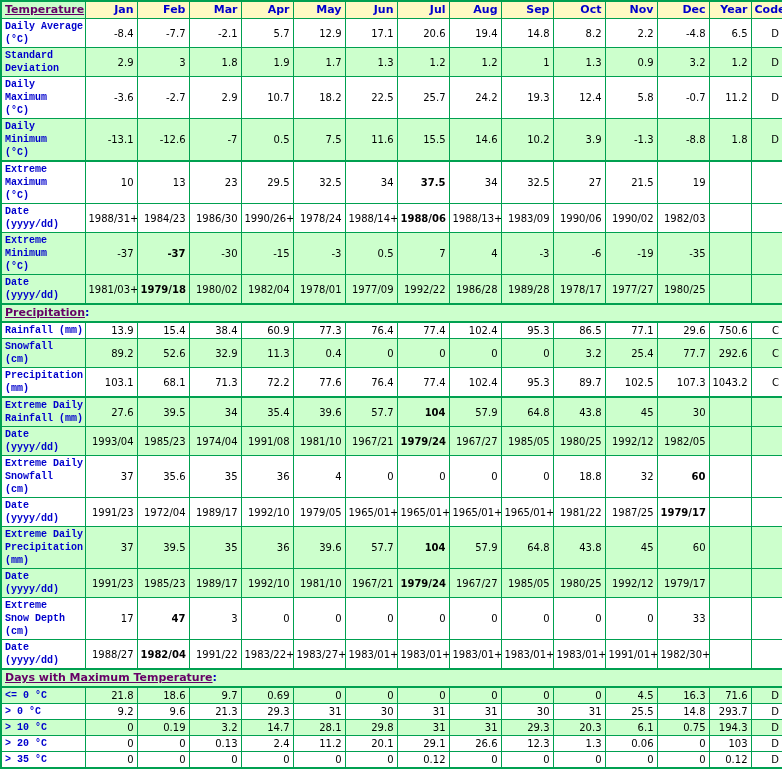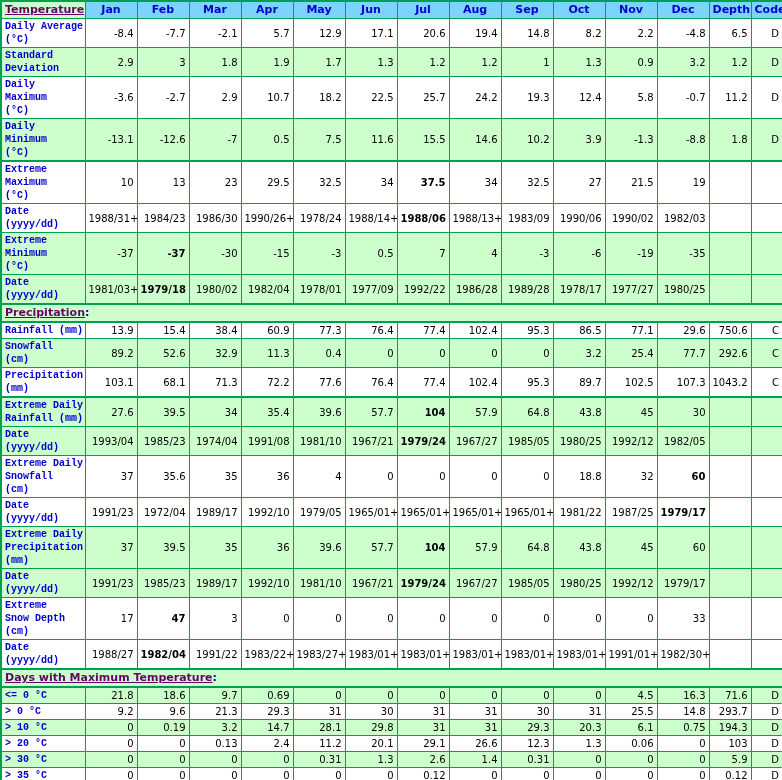"Jan" th.month, th.yearcode { background: #7dd3fc -> #fef9c3; text-align: center -> right }
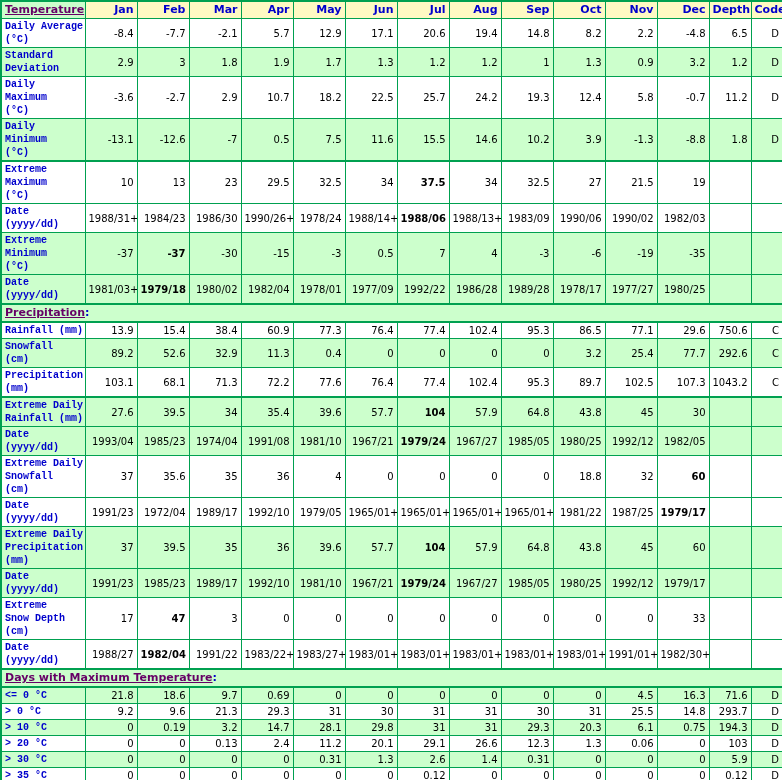"Depth" th.yearcode { text: Depth -> Year }
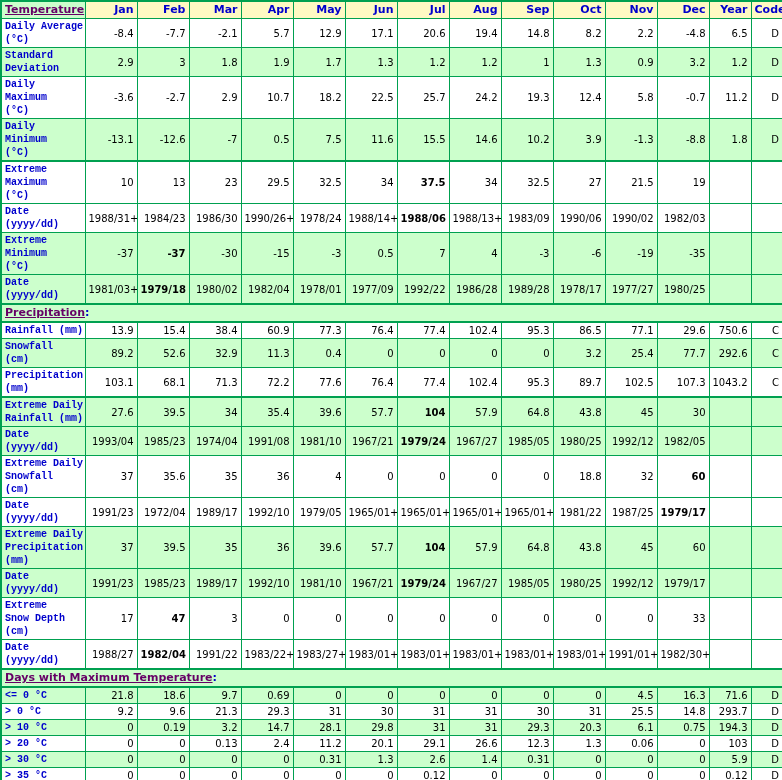"> 30 °C" tr.g { html: <tr> <td>&gt; 30 °C</td> <td>0</td> <td>0</td> <td>0</td> <td>0</td> <td>0.31</td> <td>1.3</td> <td>2.6</td> <td>1.4</td> <td>0.31</td> <td>0</td> <td>0</td> <td>0</td> <td>5.9</td> <td>D</td> </tr> -> none }
